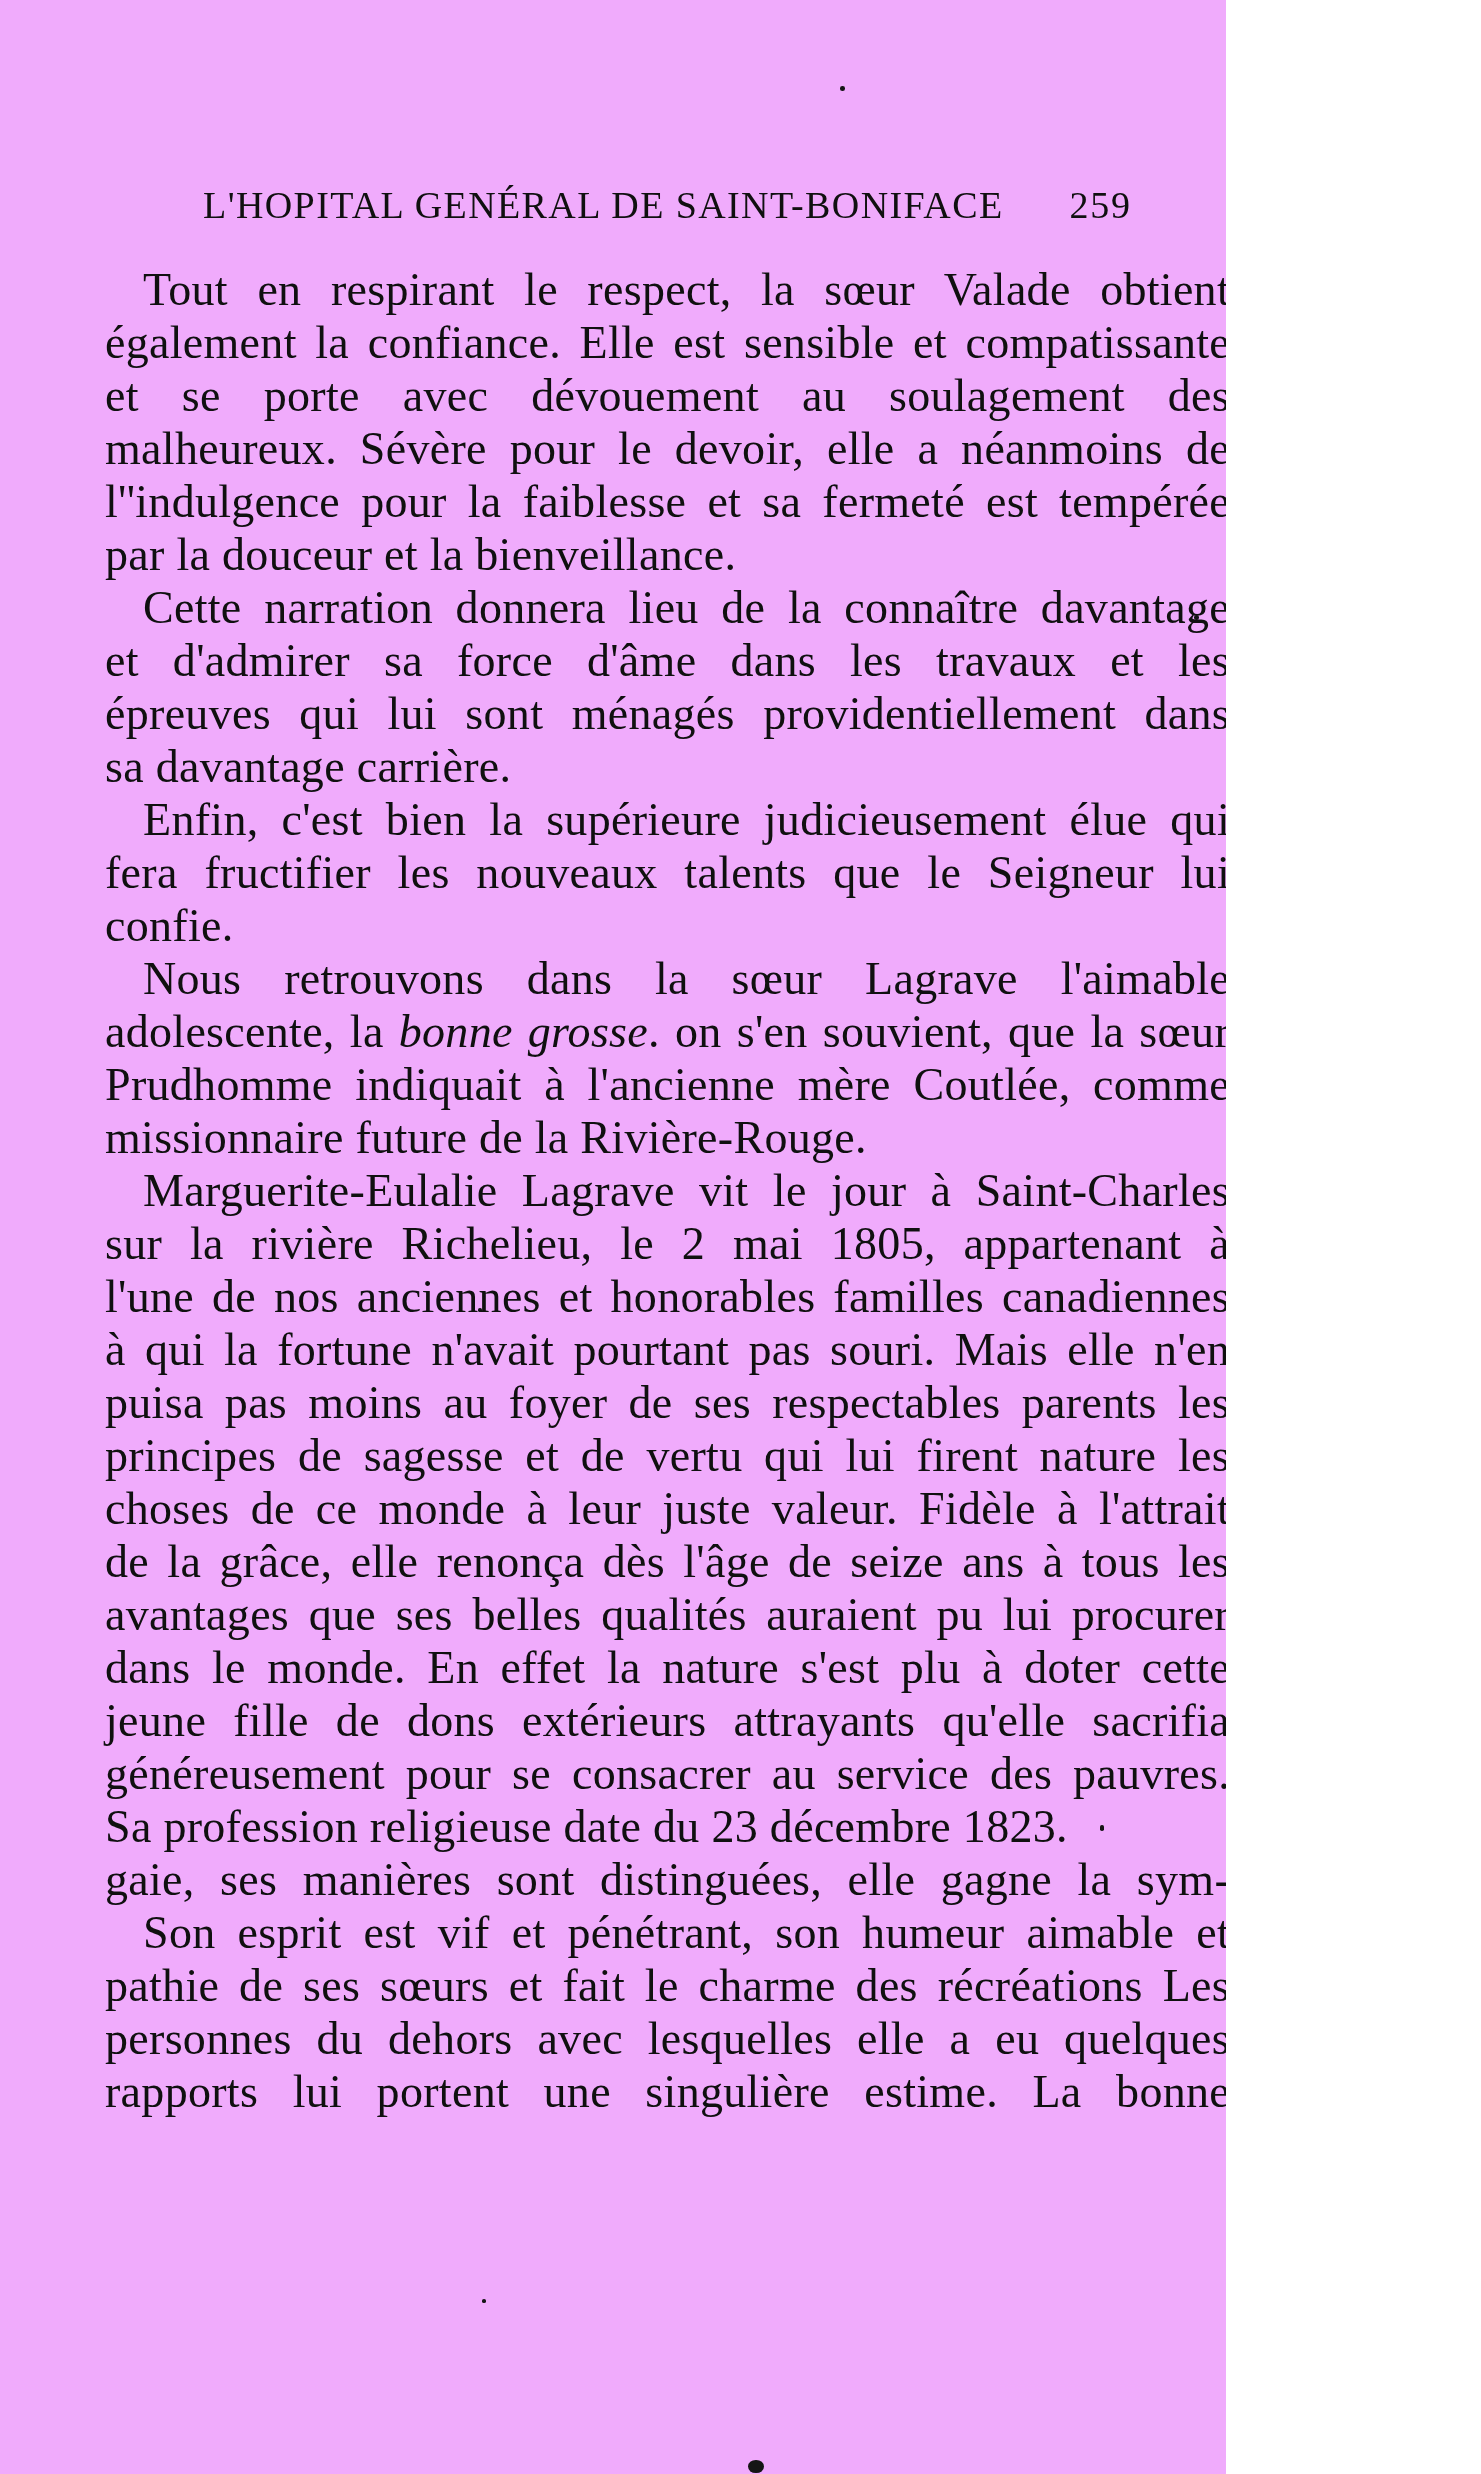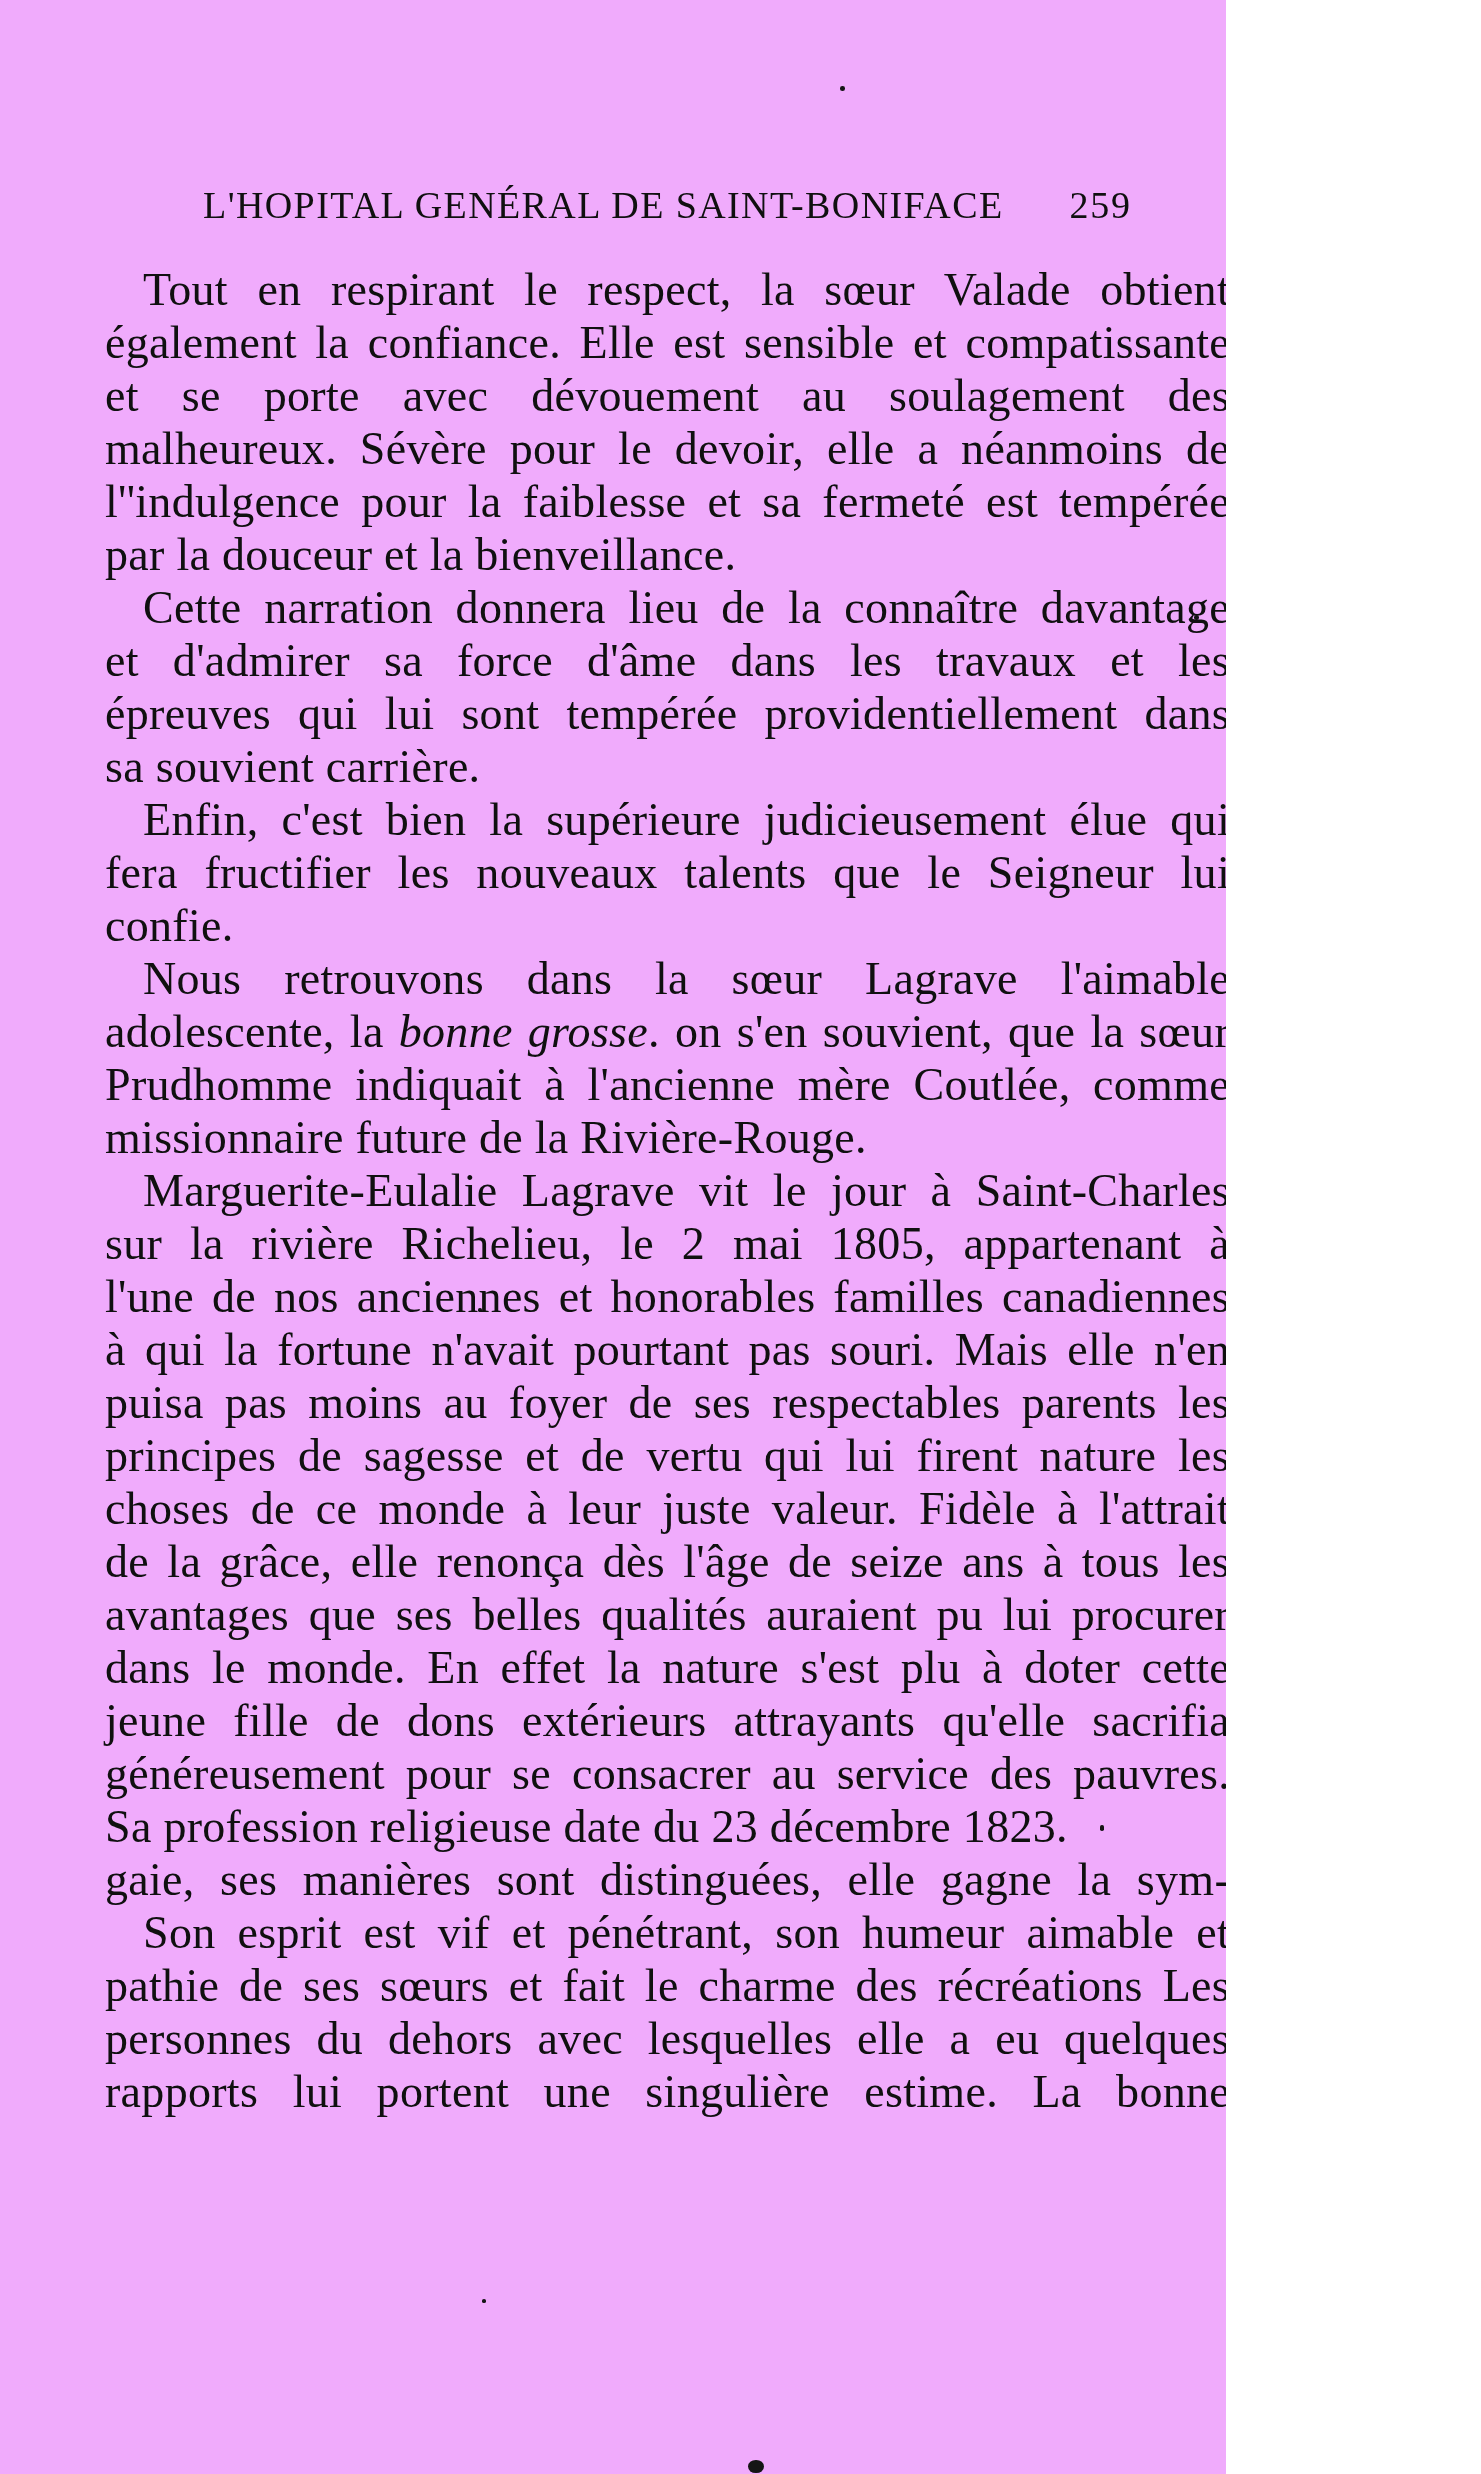"épreuves qui lui sont tempérée" span { text: tempérée -> ménagés }
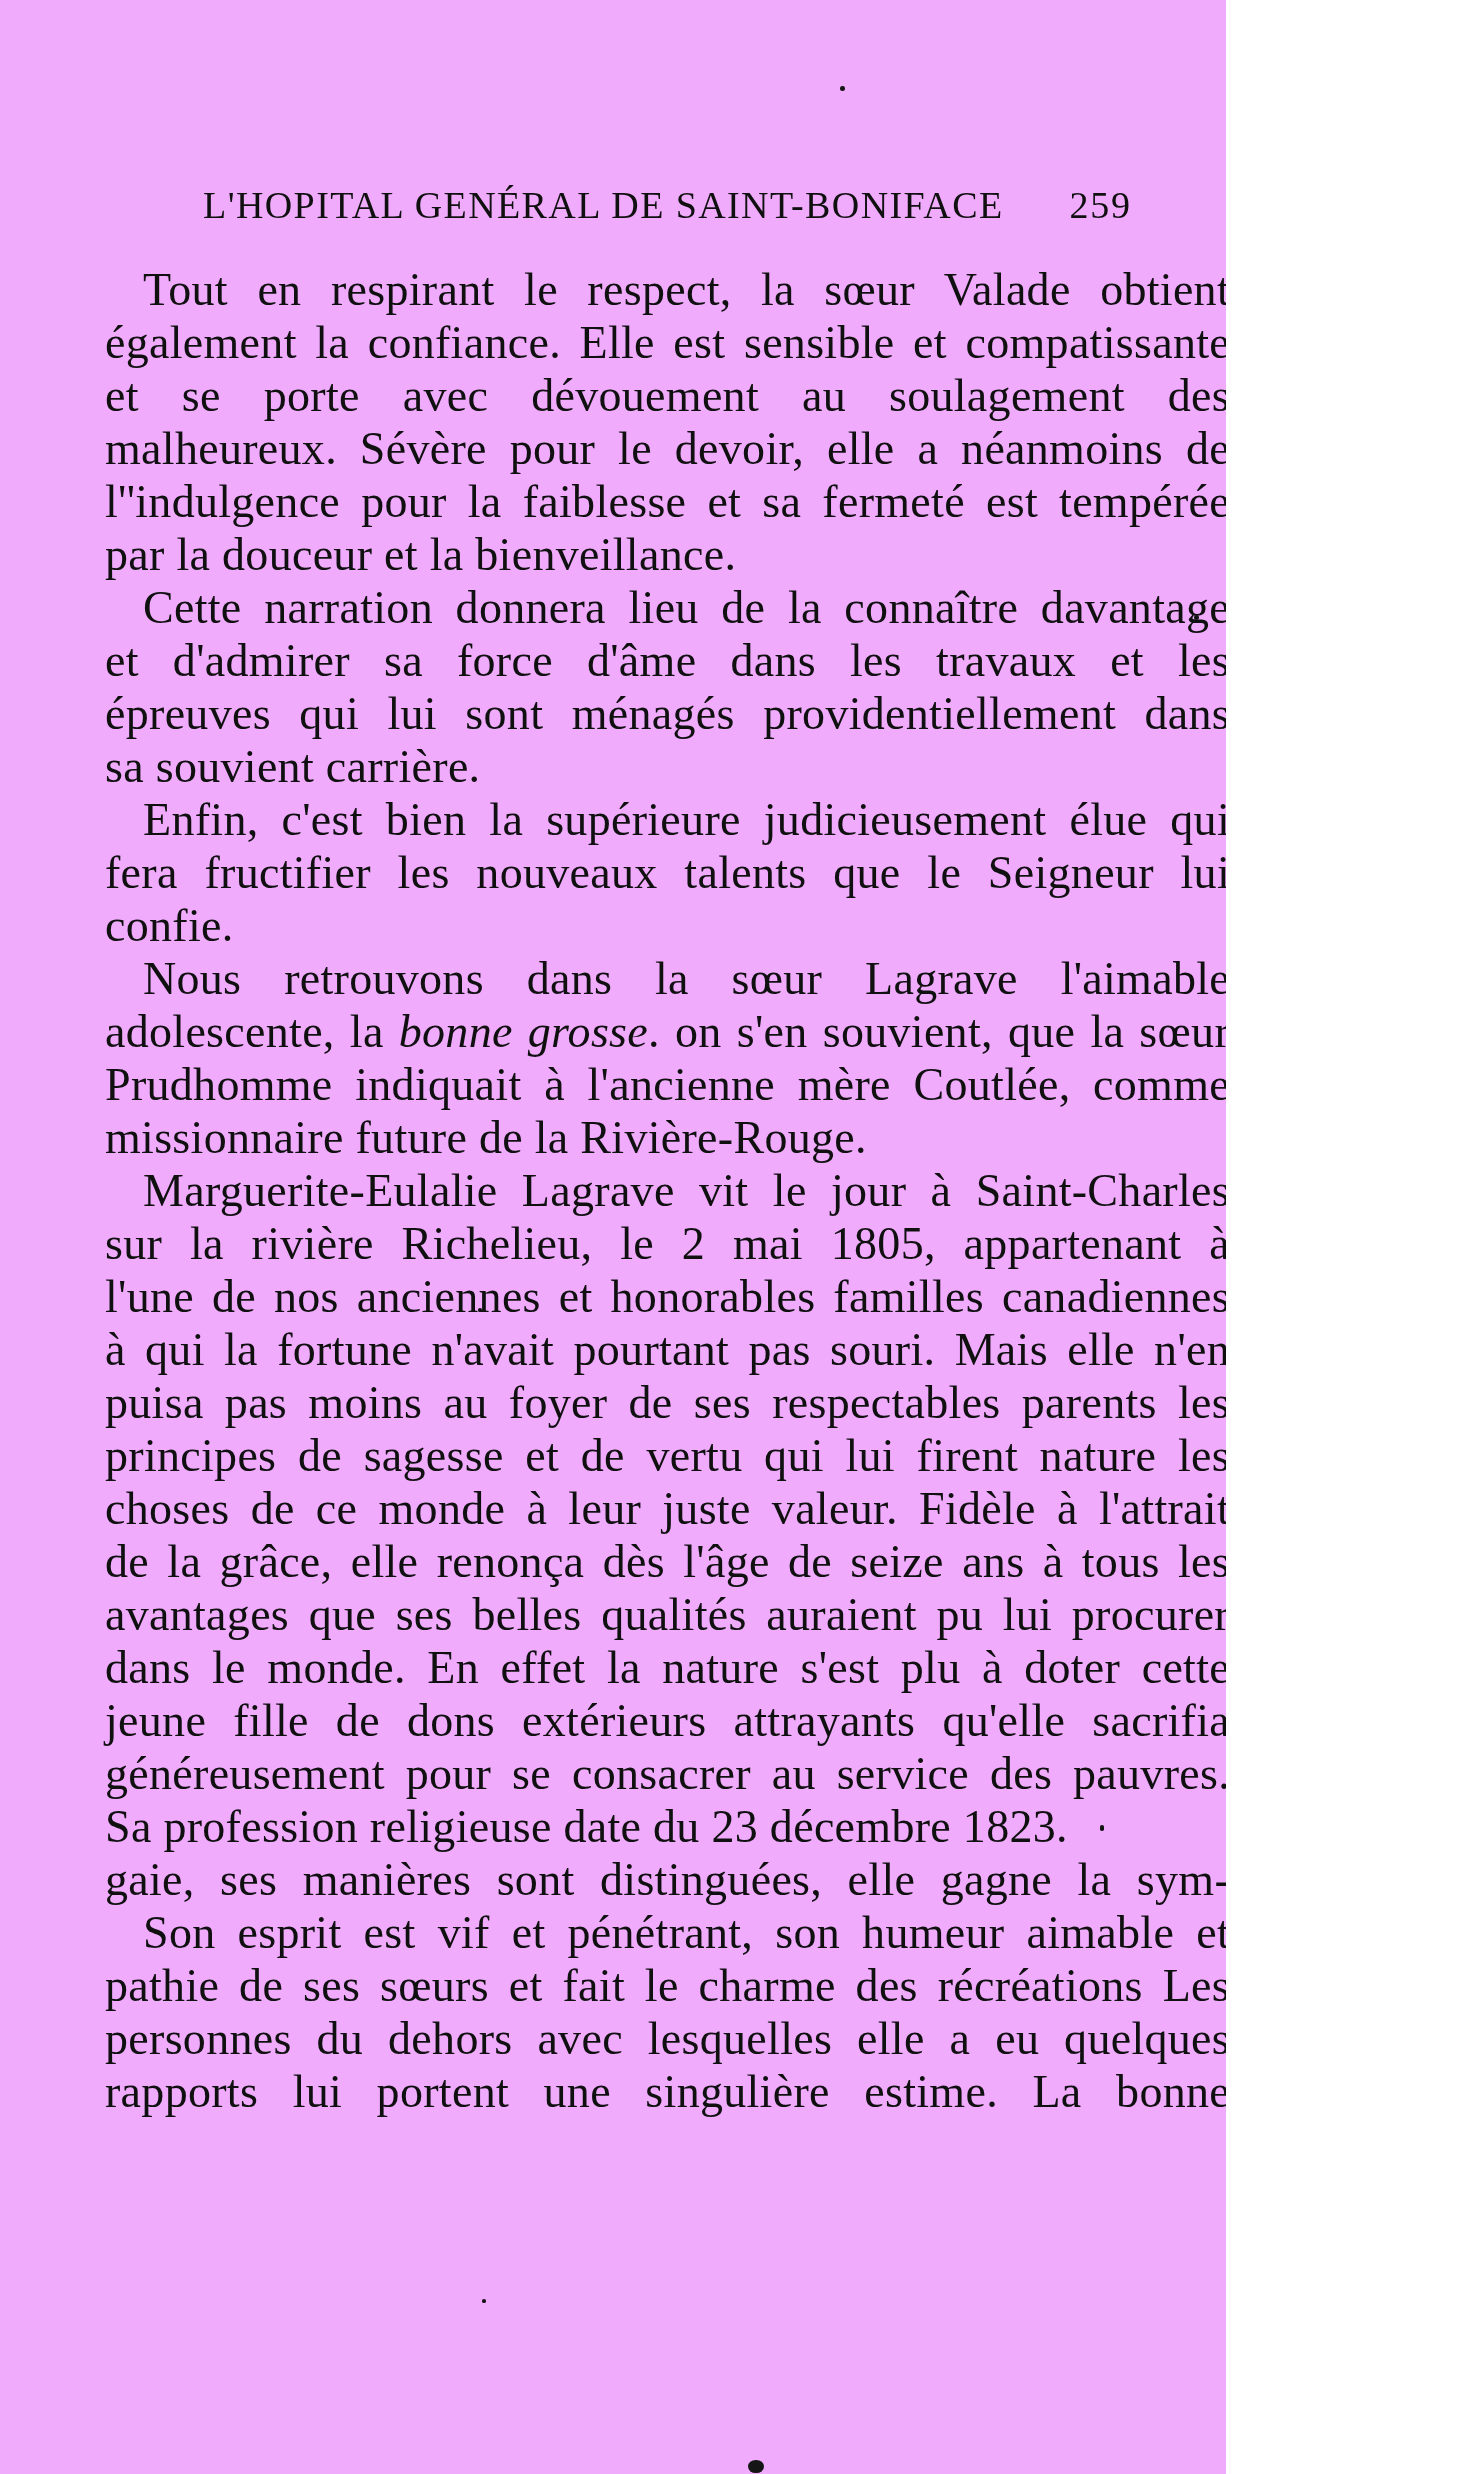"sa souvient carrière." span { text: souvient -> davantage }
